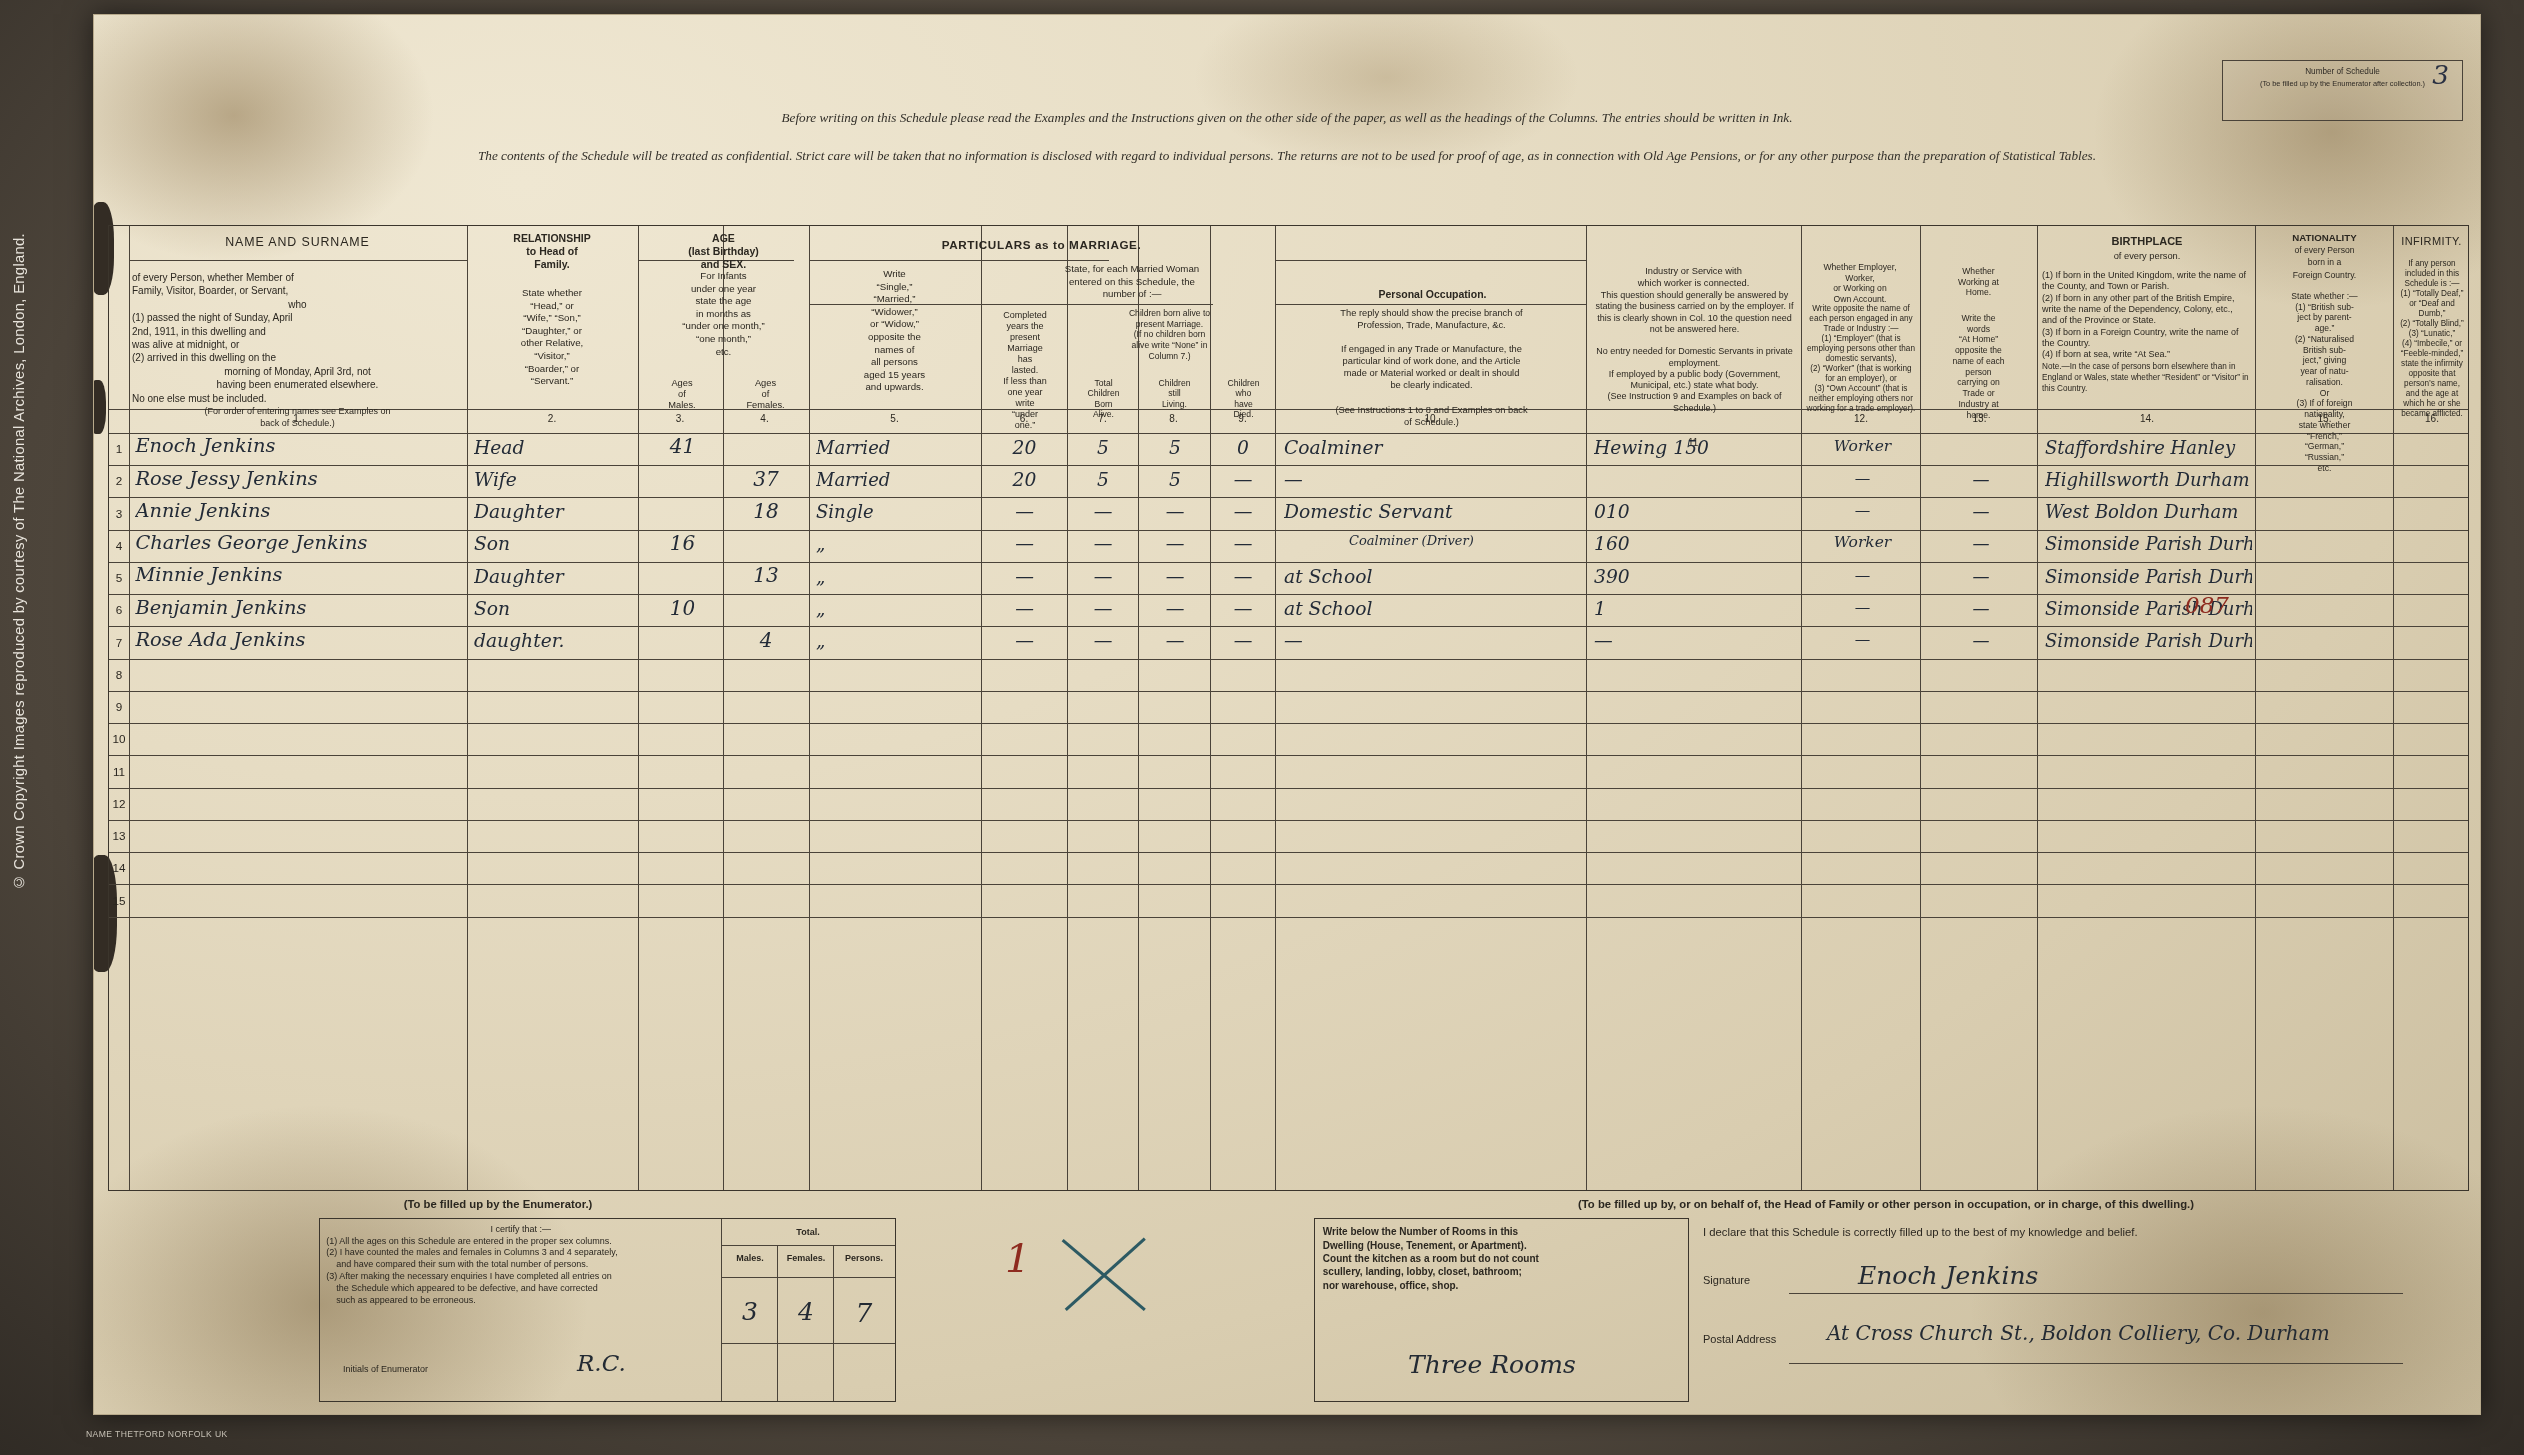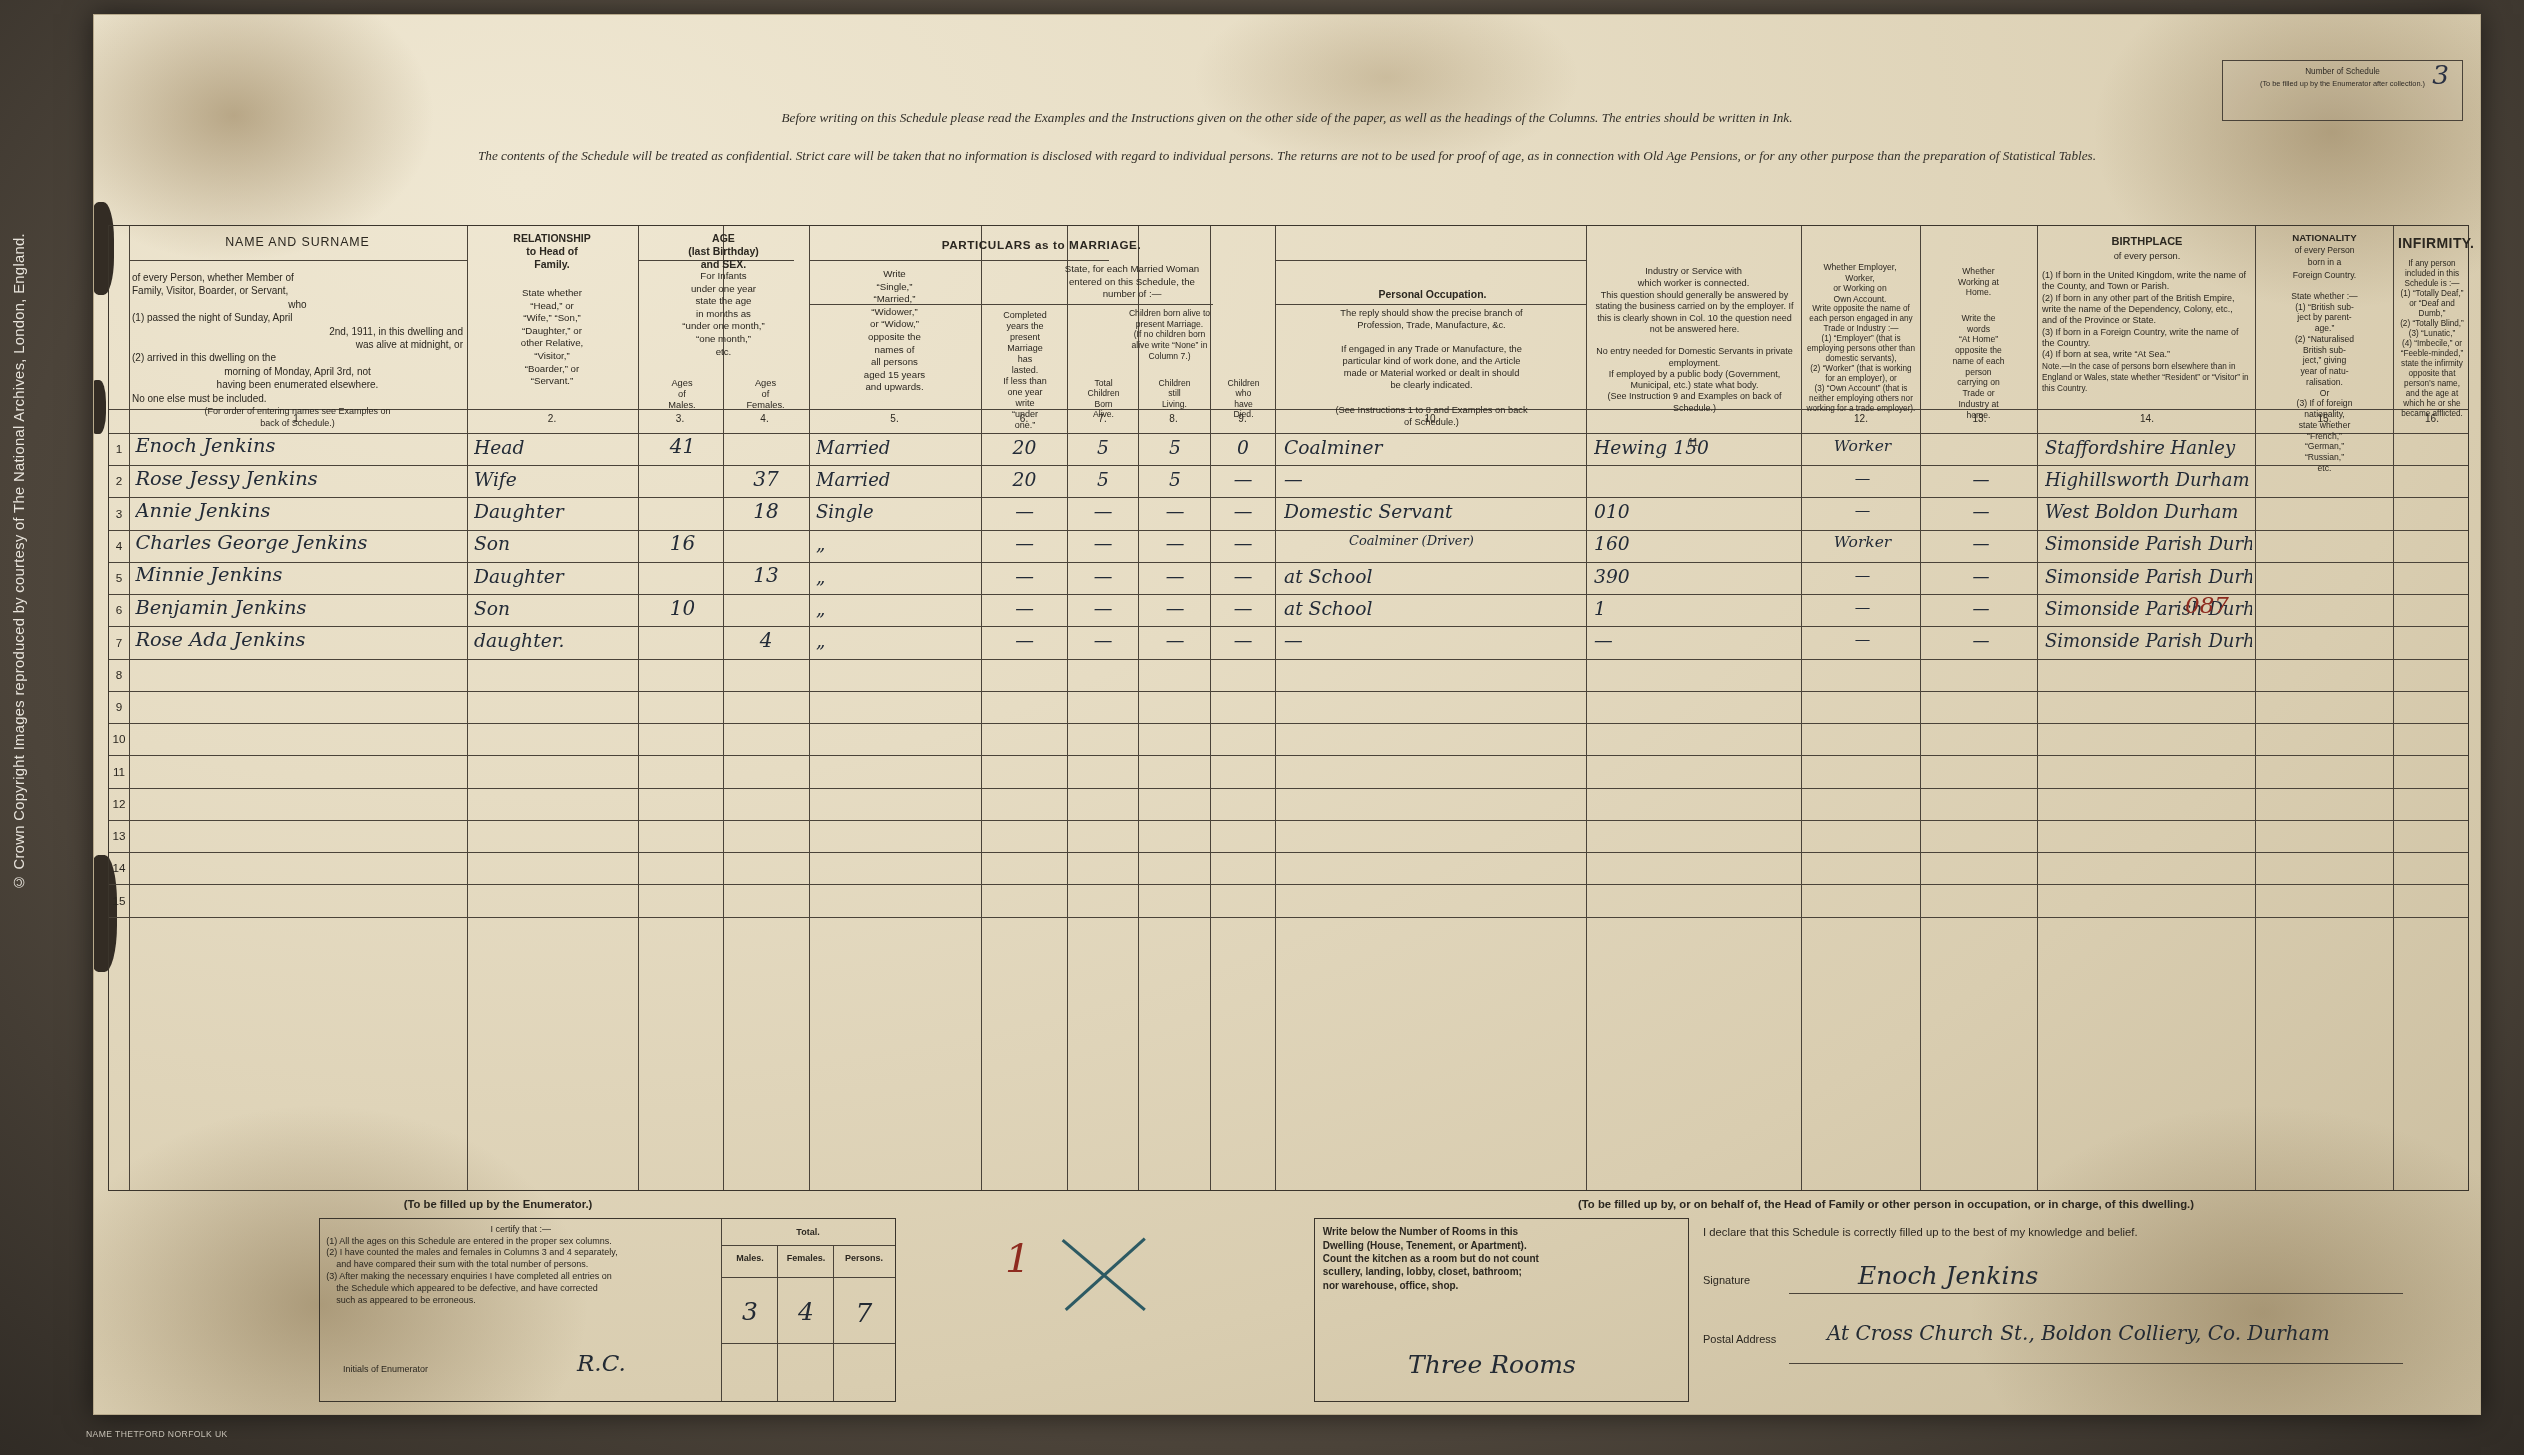"INFIRMITY." div.hd { font-size: 14px -> 11px; font-weight: bold -> normal }
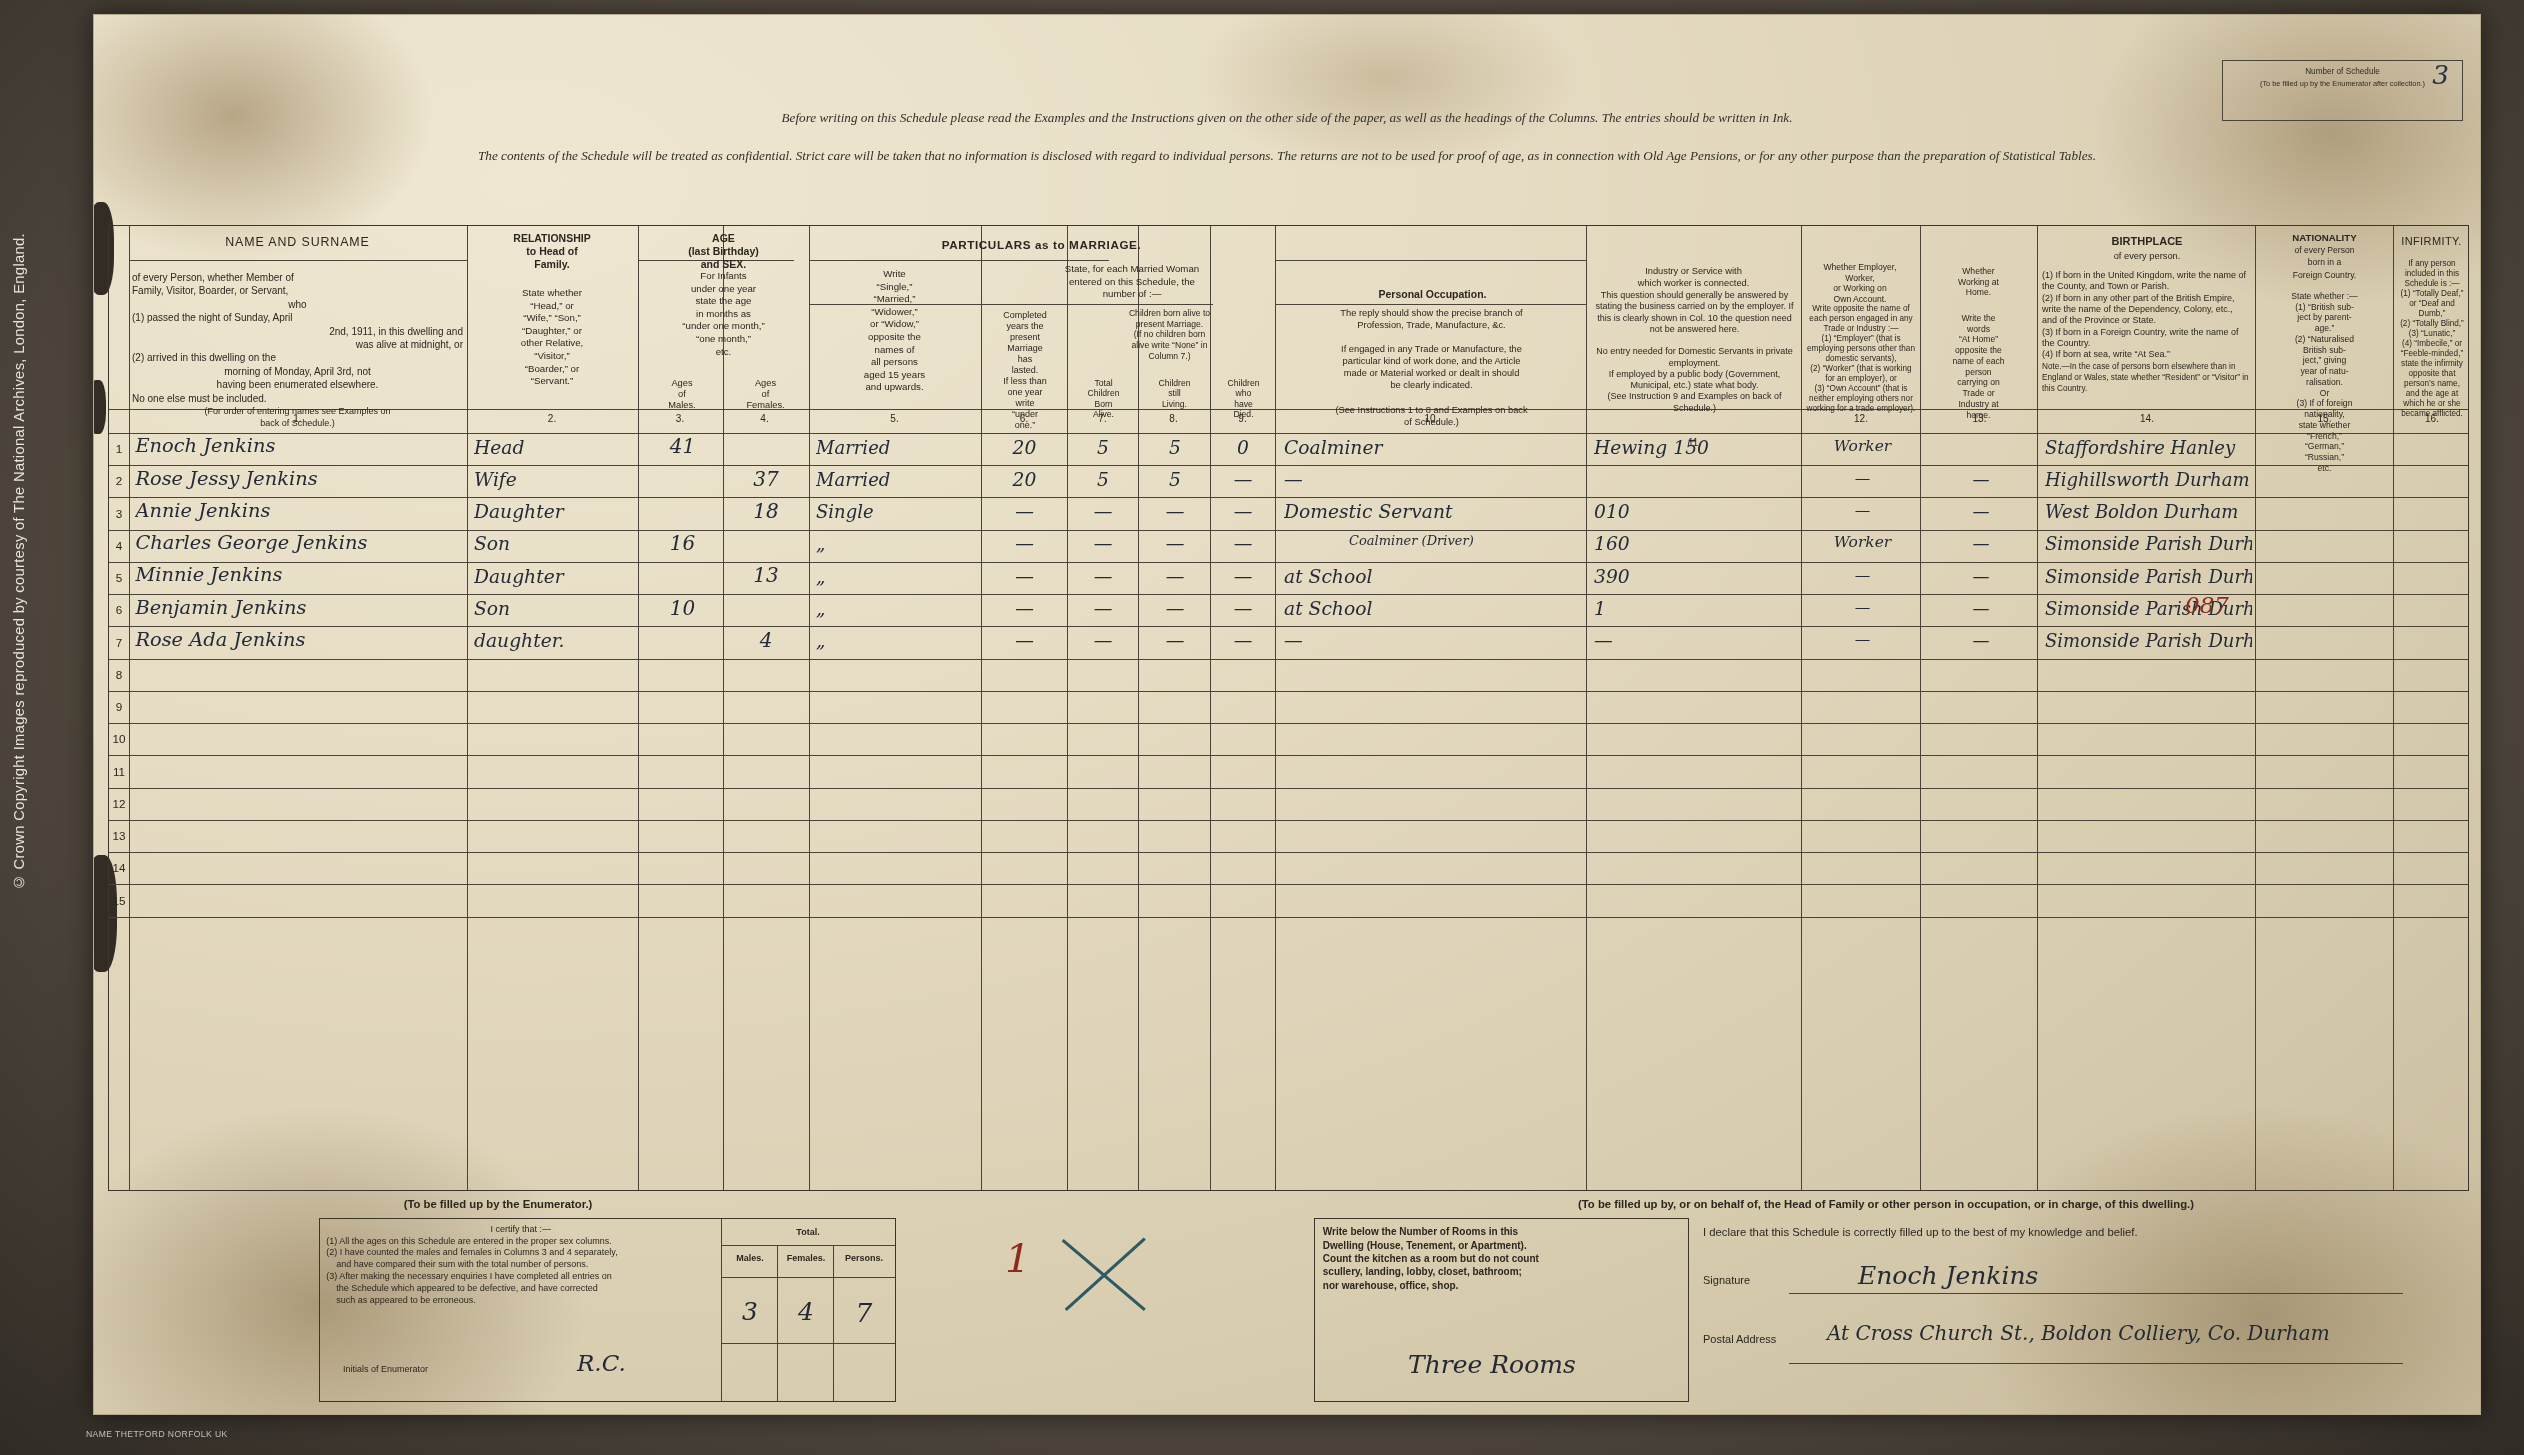"2nd, 1911, in this dwelling" span { text-align: right -> left }
